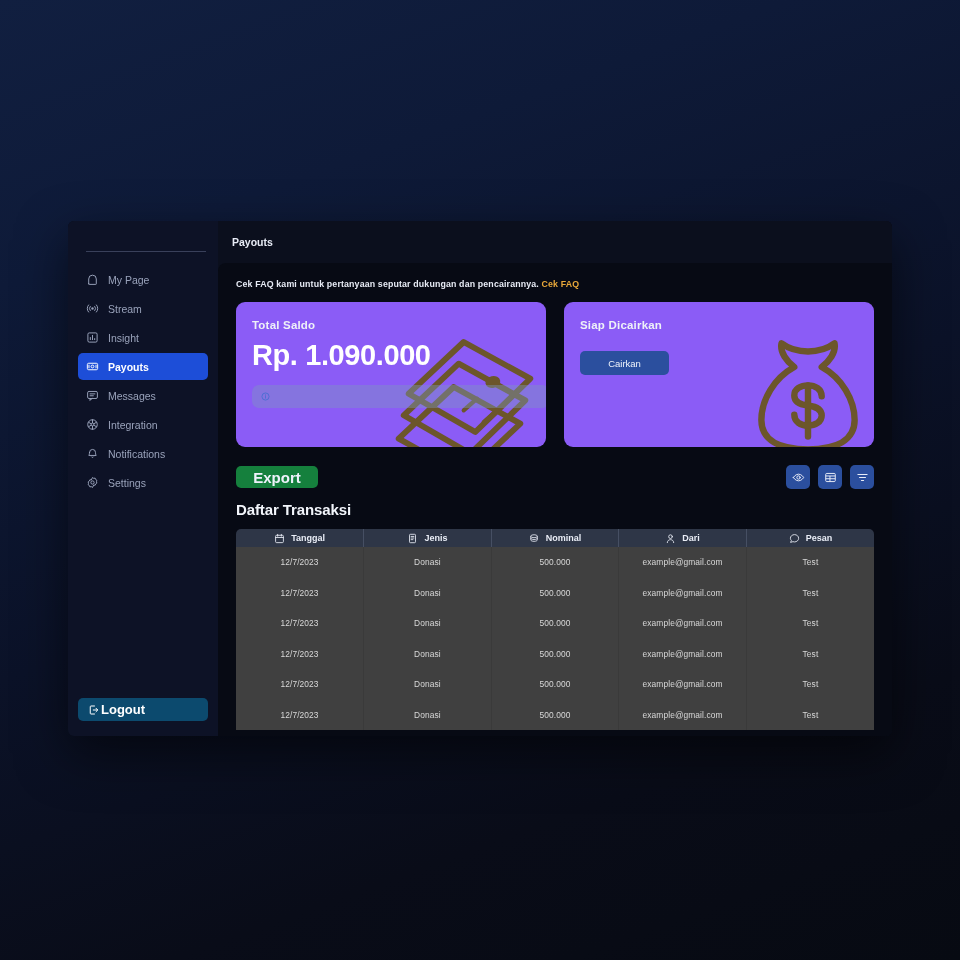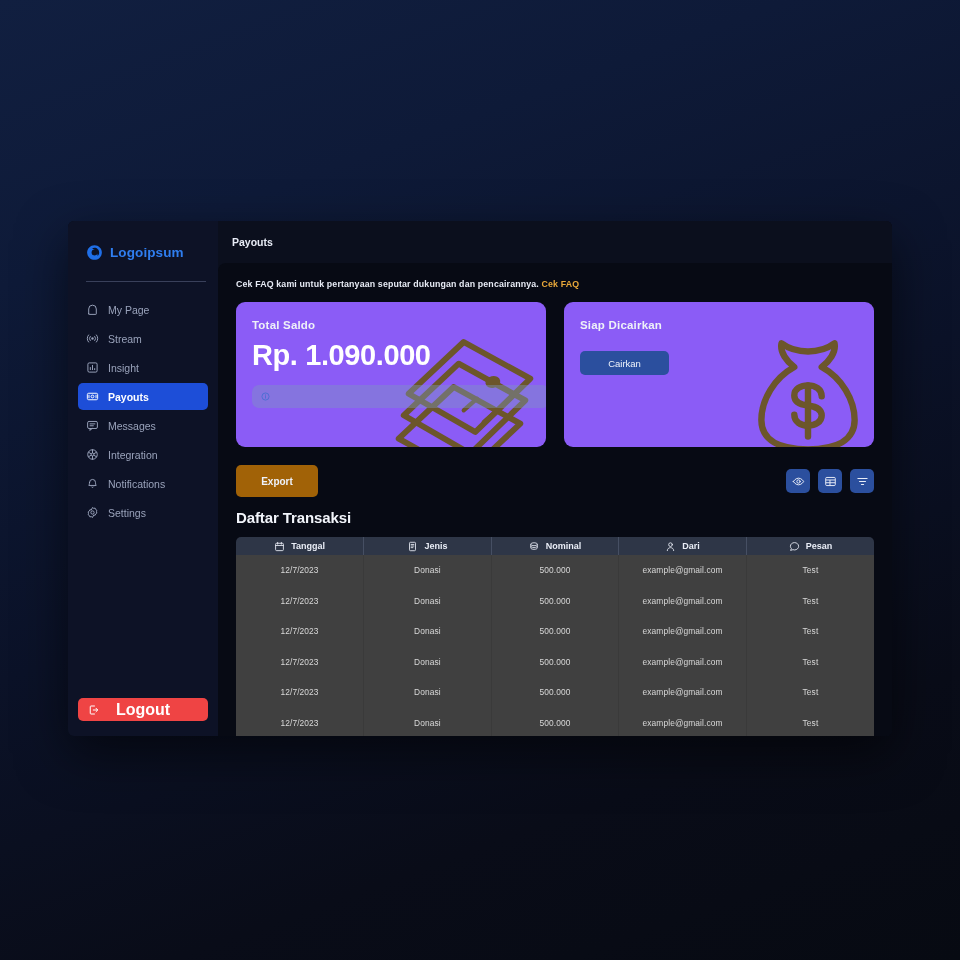"Logoipsum" div.brand { html: <div> <svg> <path></path> <path></path> <circle></circle> </svg> <span>Logoipsum</span> </div> -> none }
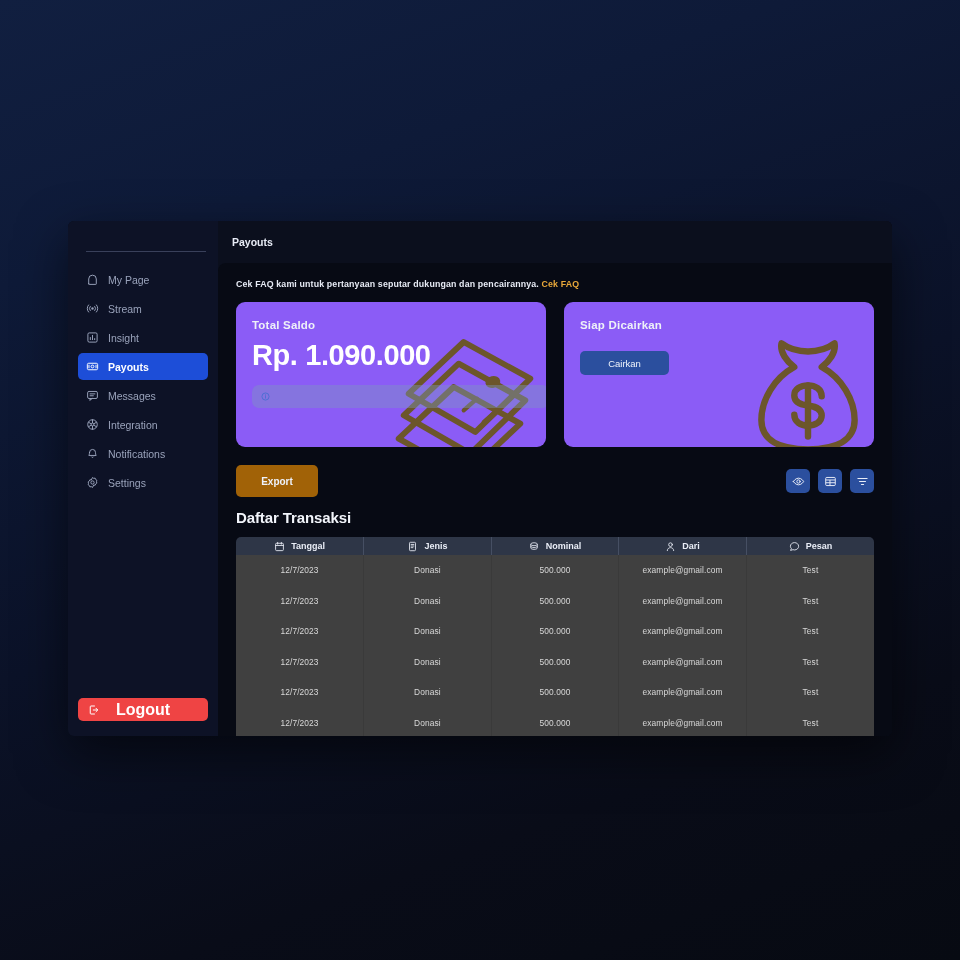"Export" .export-btn { background: #a16207 -> #15803d; font-size: 10px -> 15px; height: 32px -> 22px }
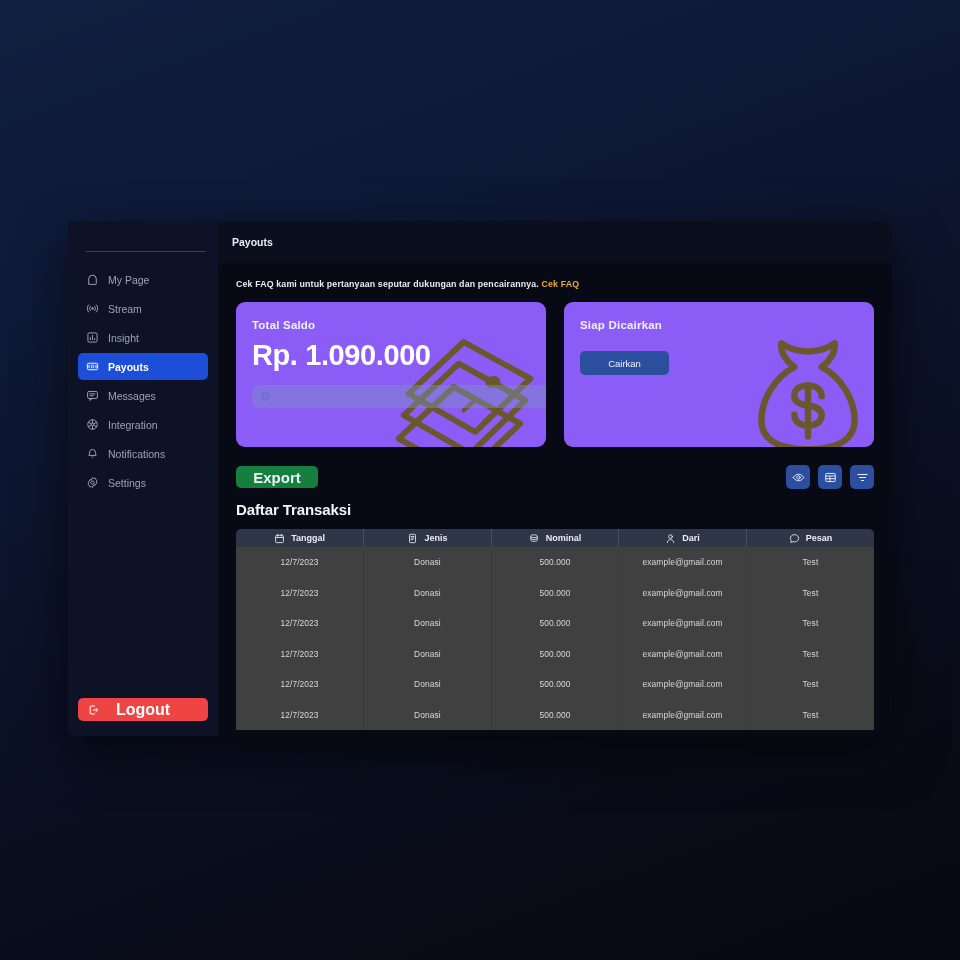"Logout" .logout { background: #ef4444 -> #0c4a6e; font-size: 16px -> 13px; gap: 16px -> 1px }
